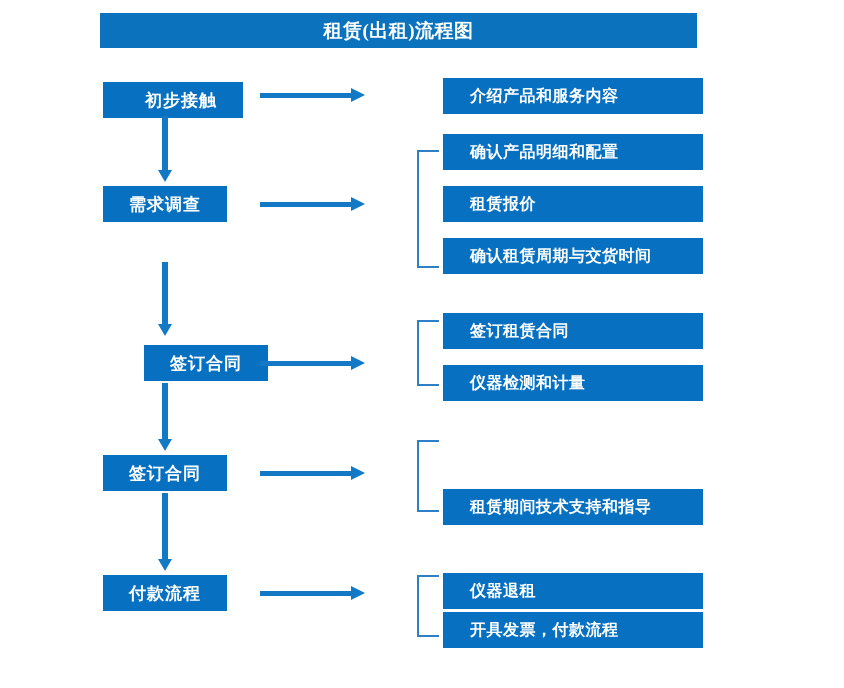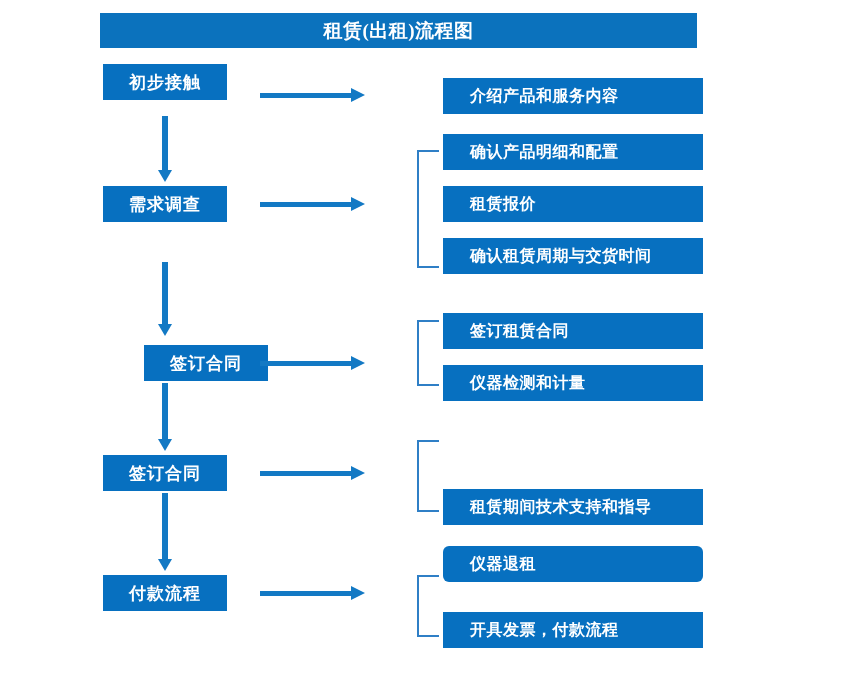"初步接触" div.stage-box { padding-left: none -> 16px; top: 64px -> 82px }
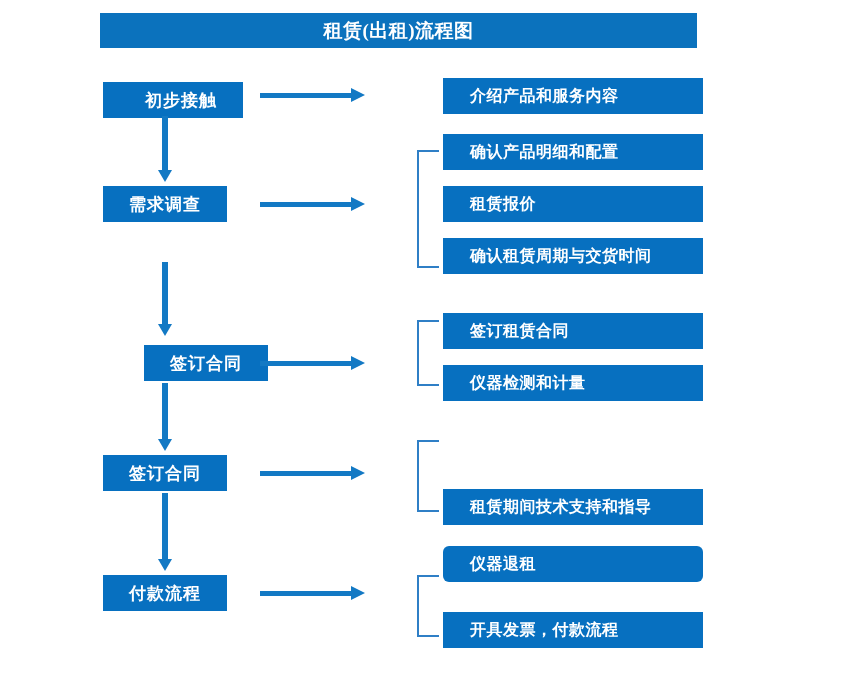"仪器退租" div.detail-box { border-radius: 6px -> none; top: 546px -> 573px }
